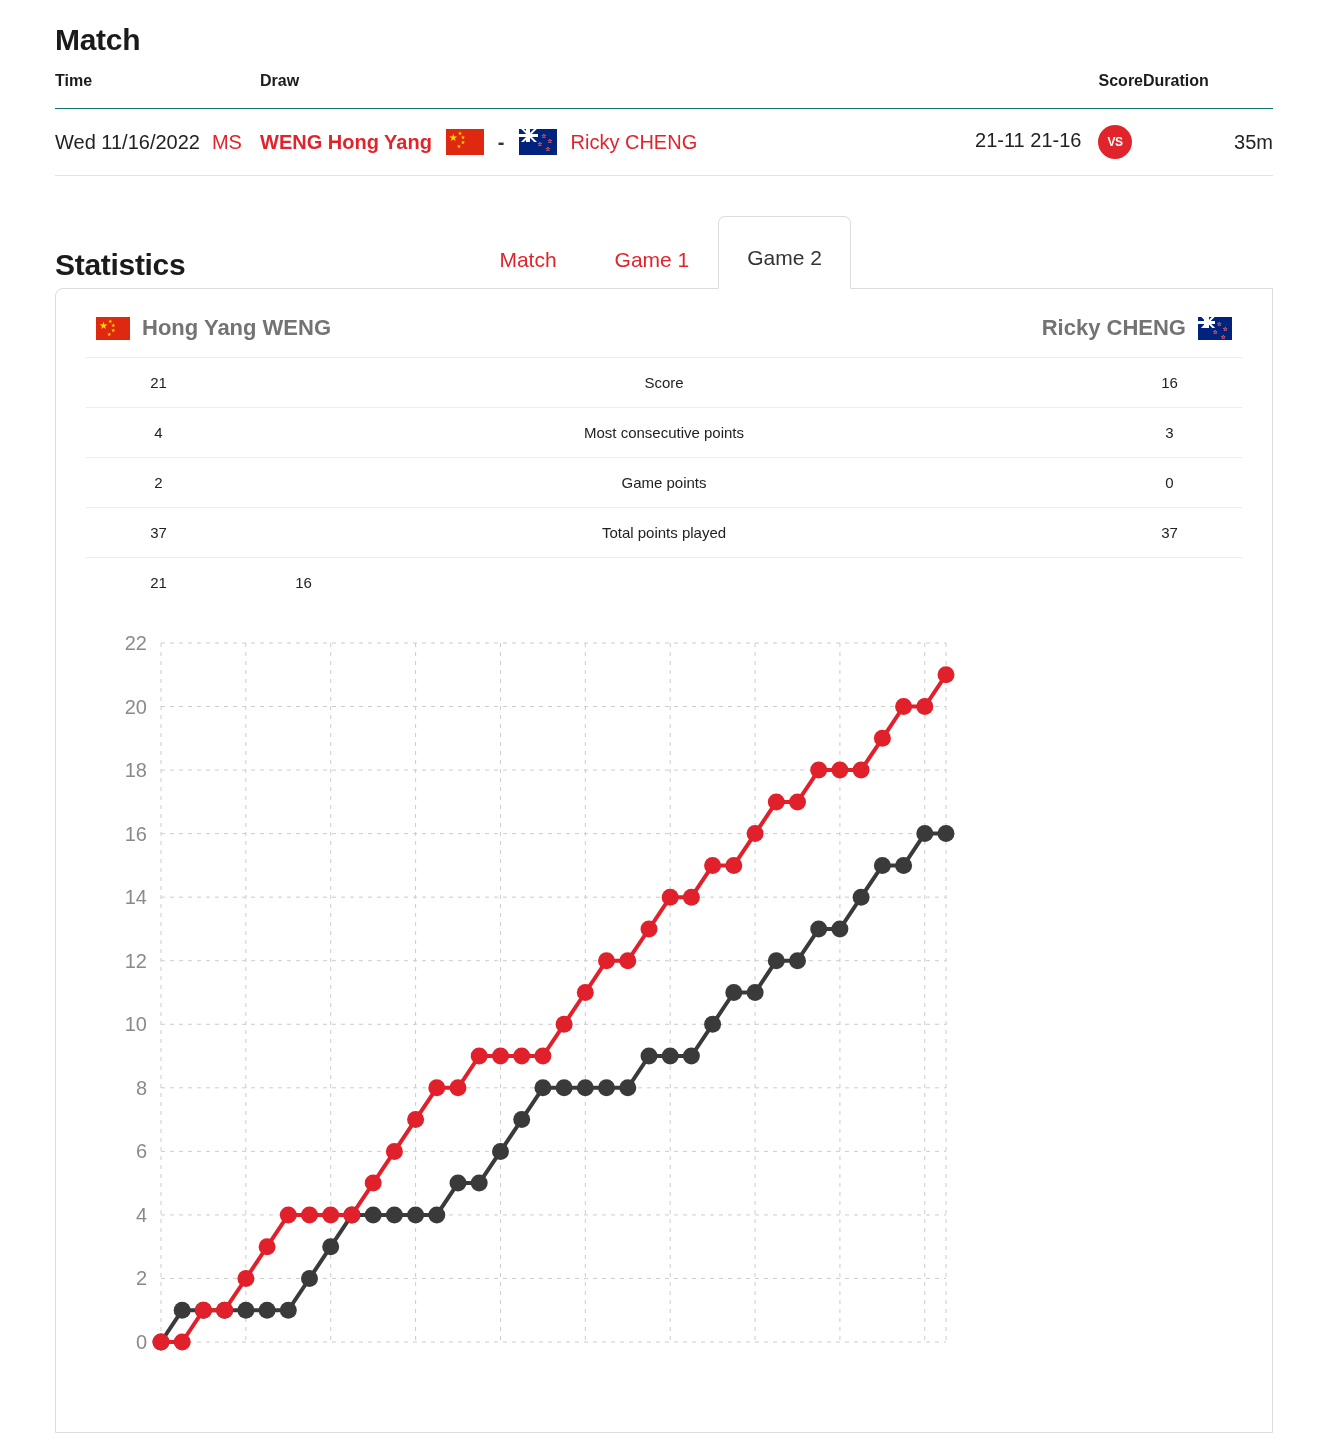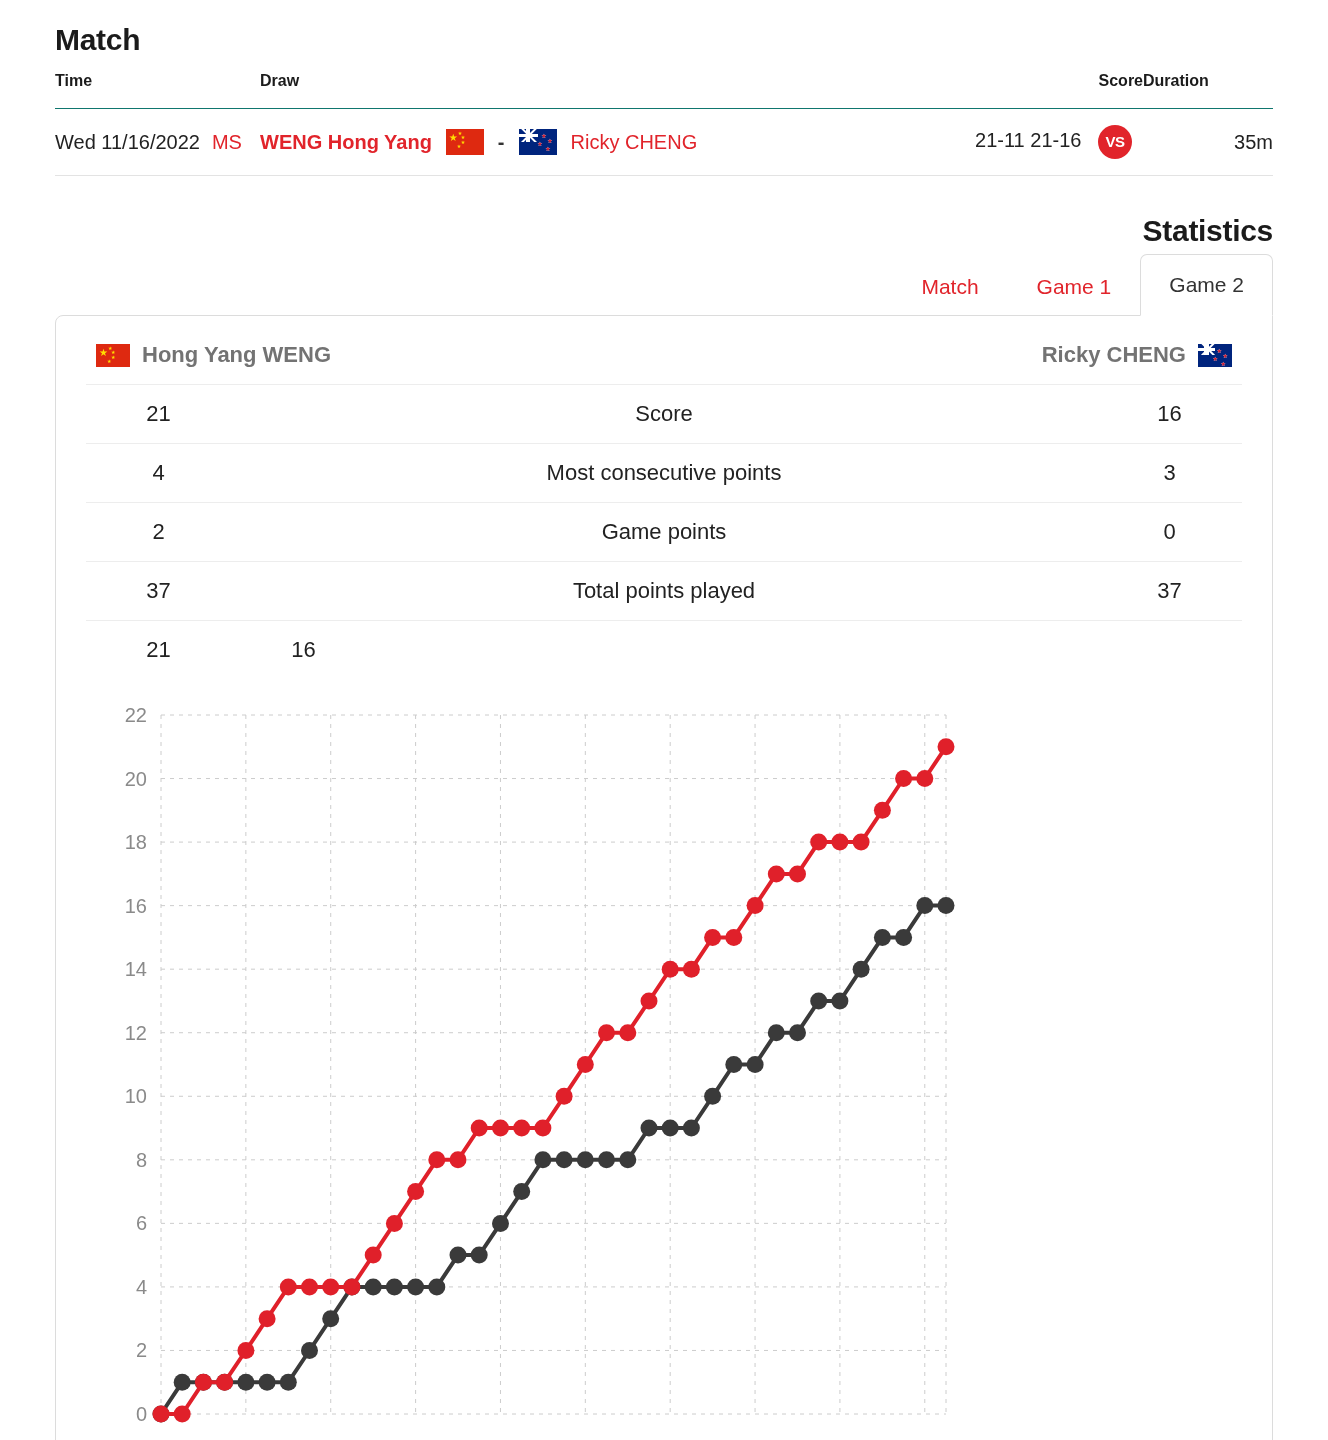"VS" .vs-badge { font-size: 15px -> 12px }
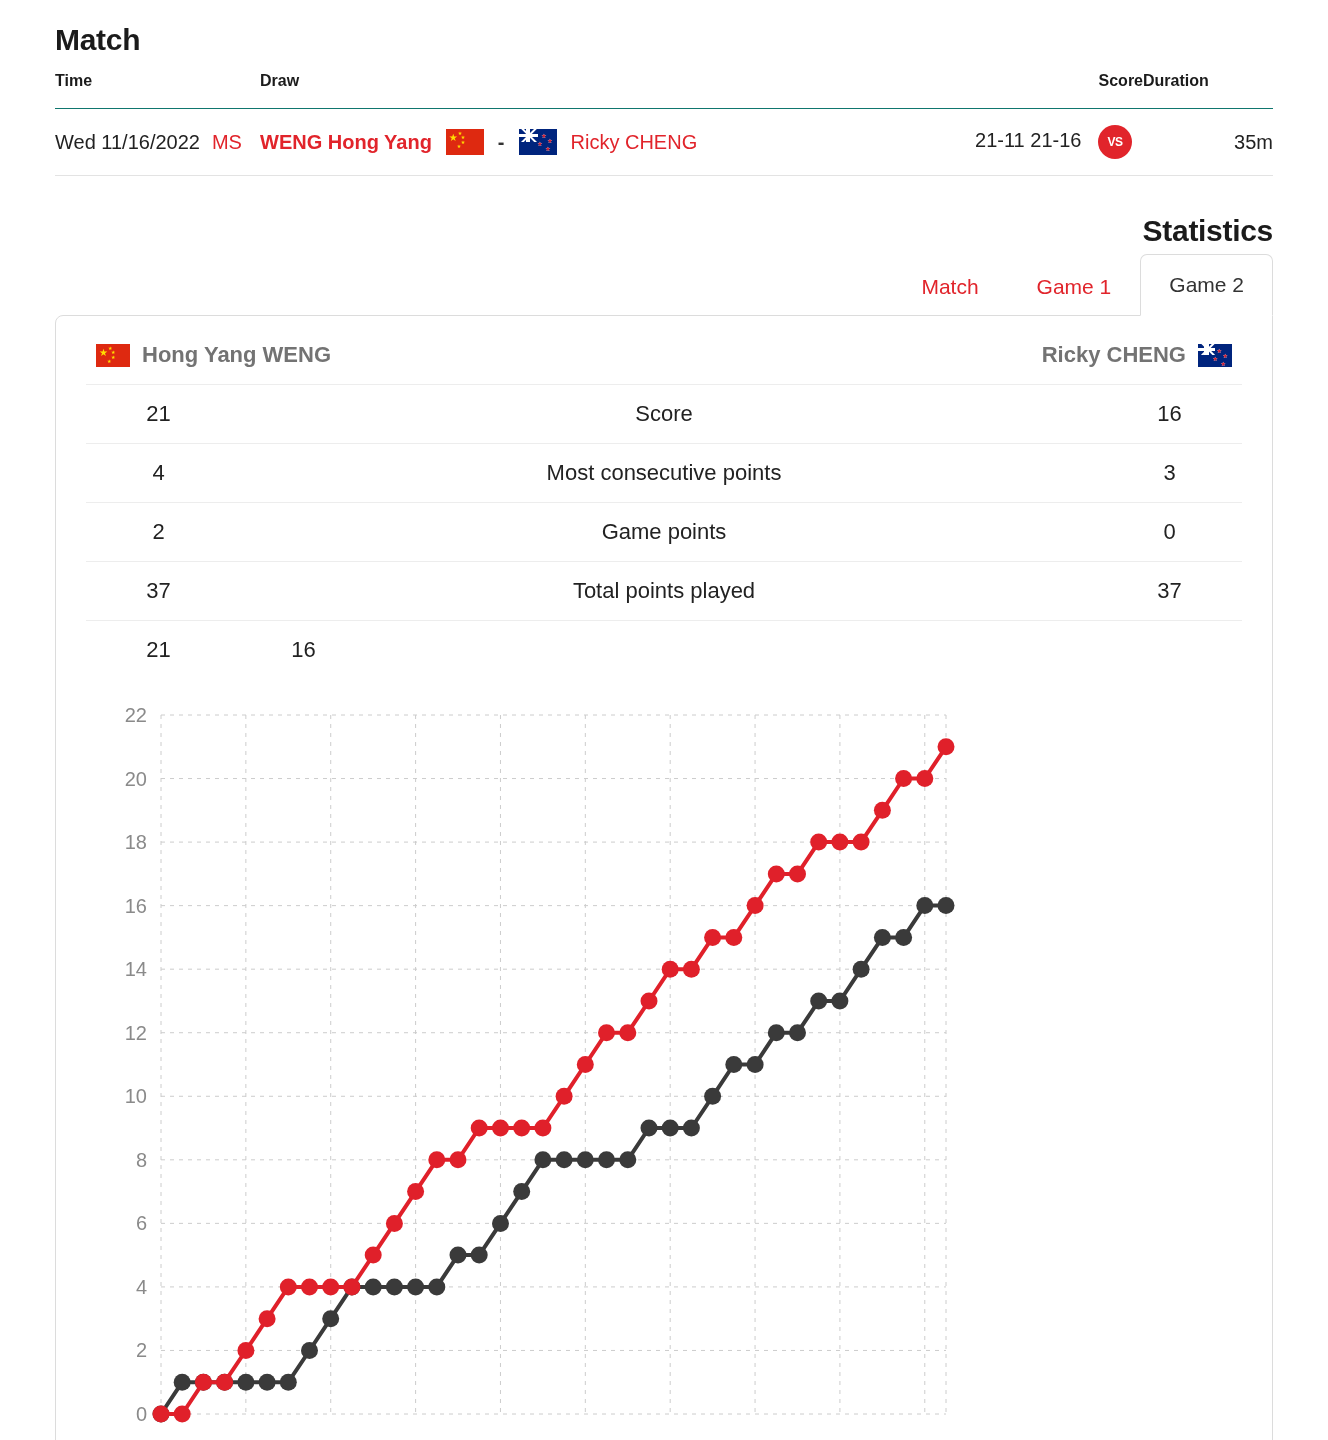"Statistics" .stats-header { flex-direction: column -> none }
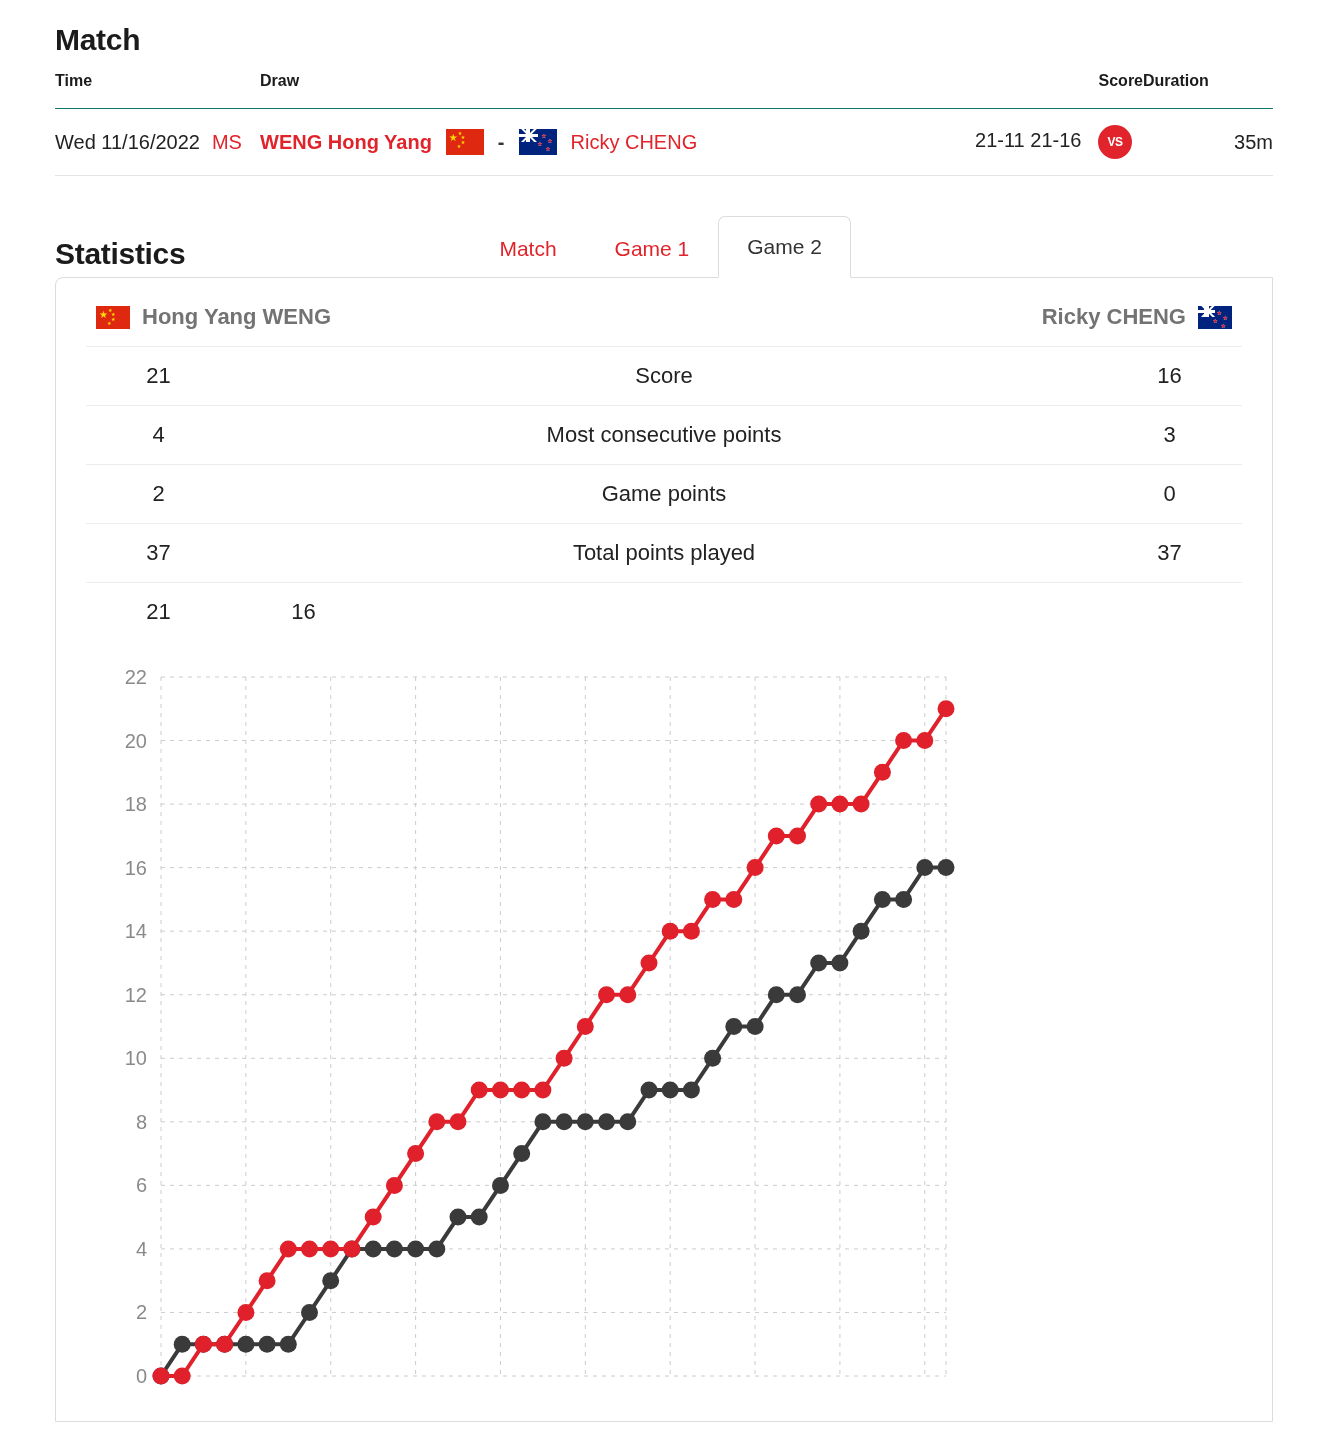"Game 2" .tab.active { padding: 17px 28px 18px 28px -> 28px 28px 18px 28px }
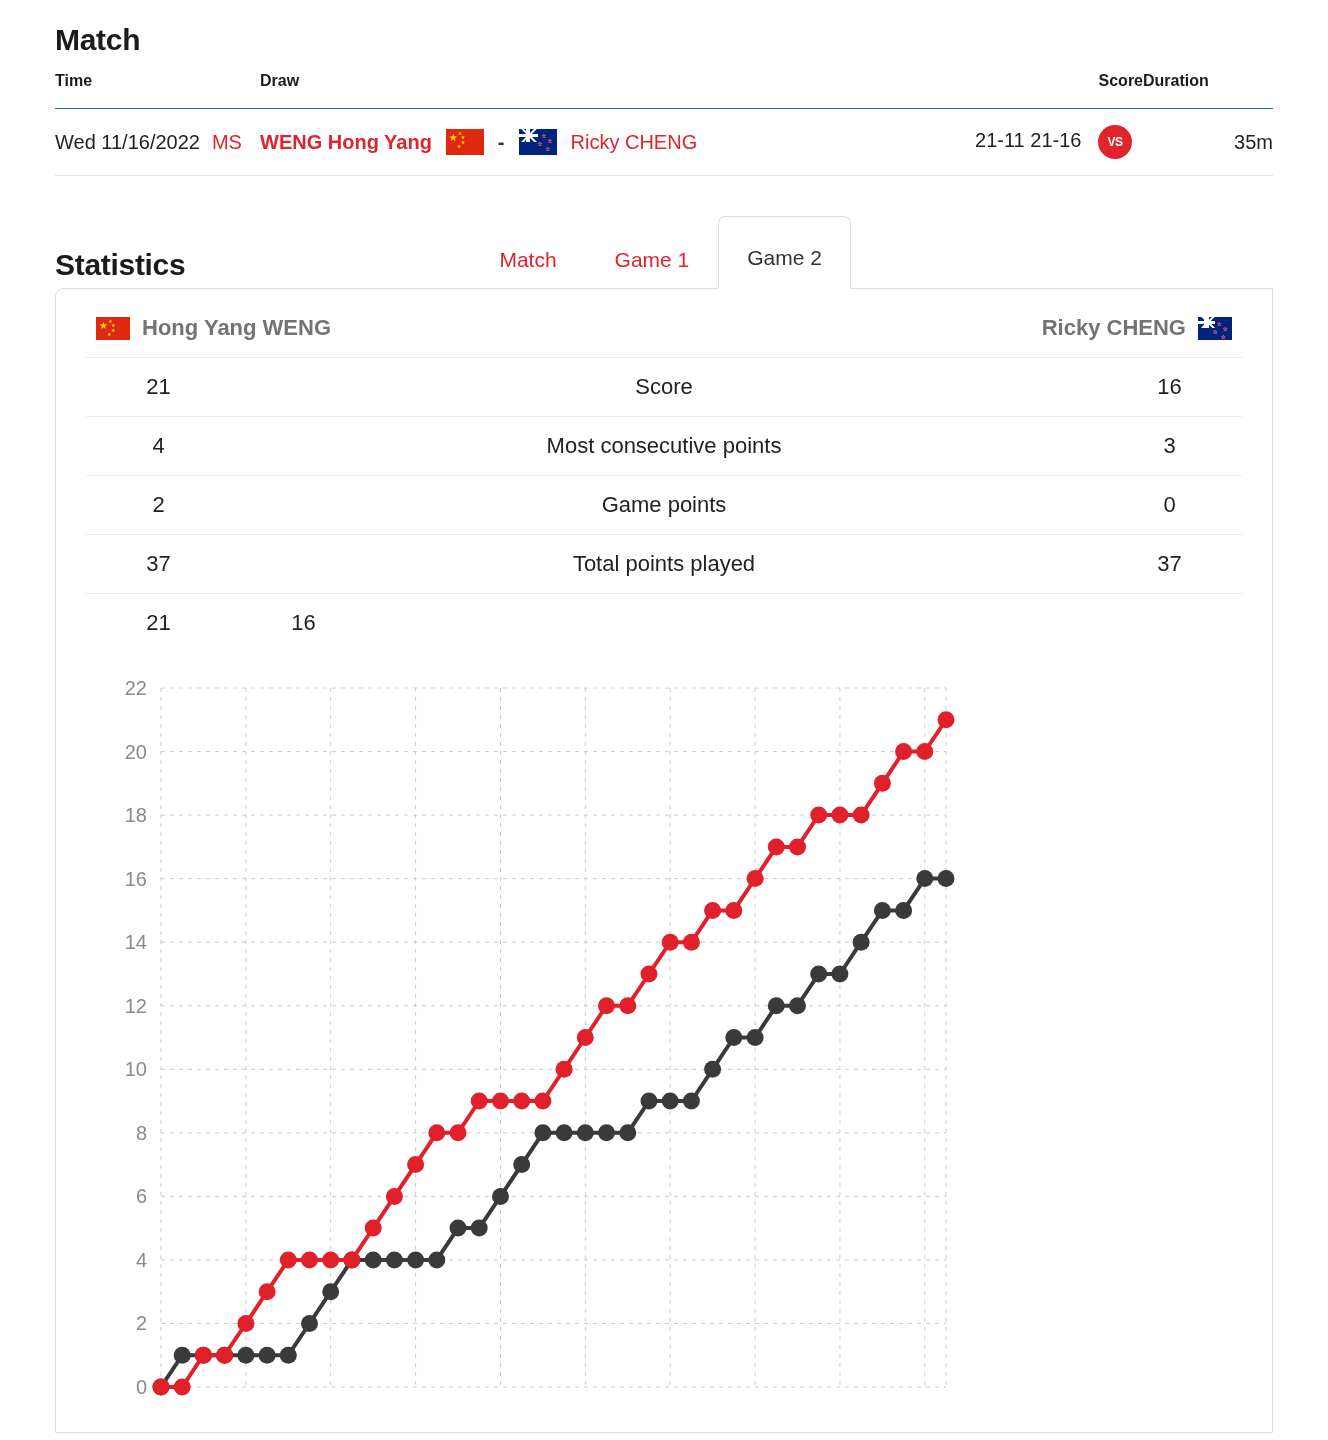"21" .stat-row { font-size: 22px -> 15px }
